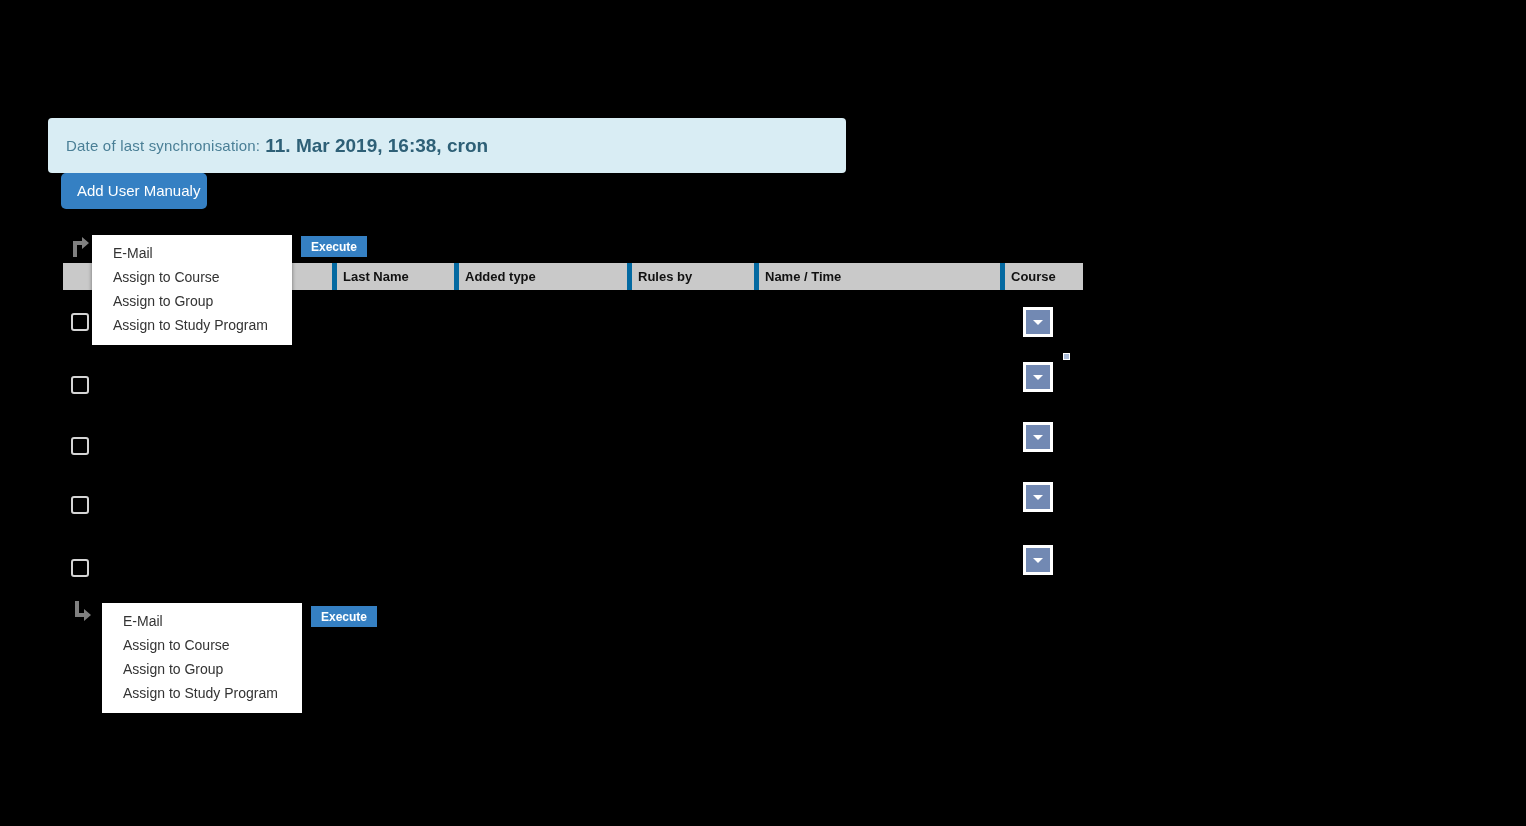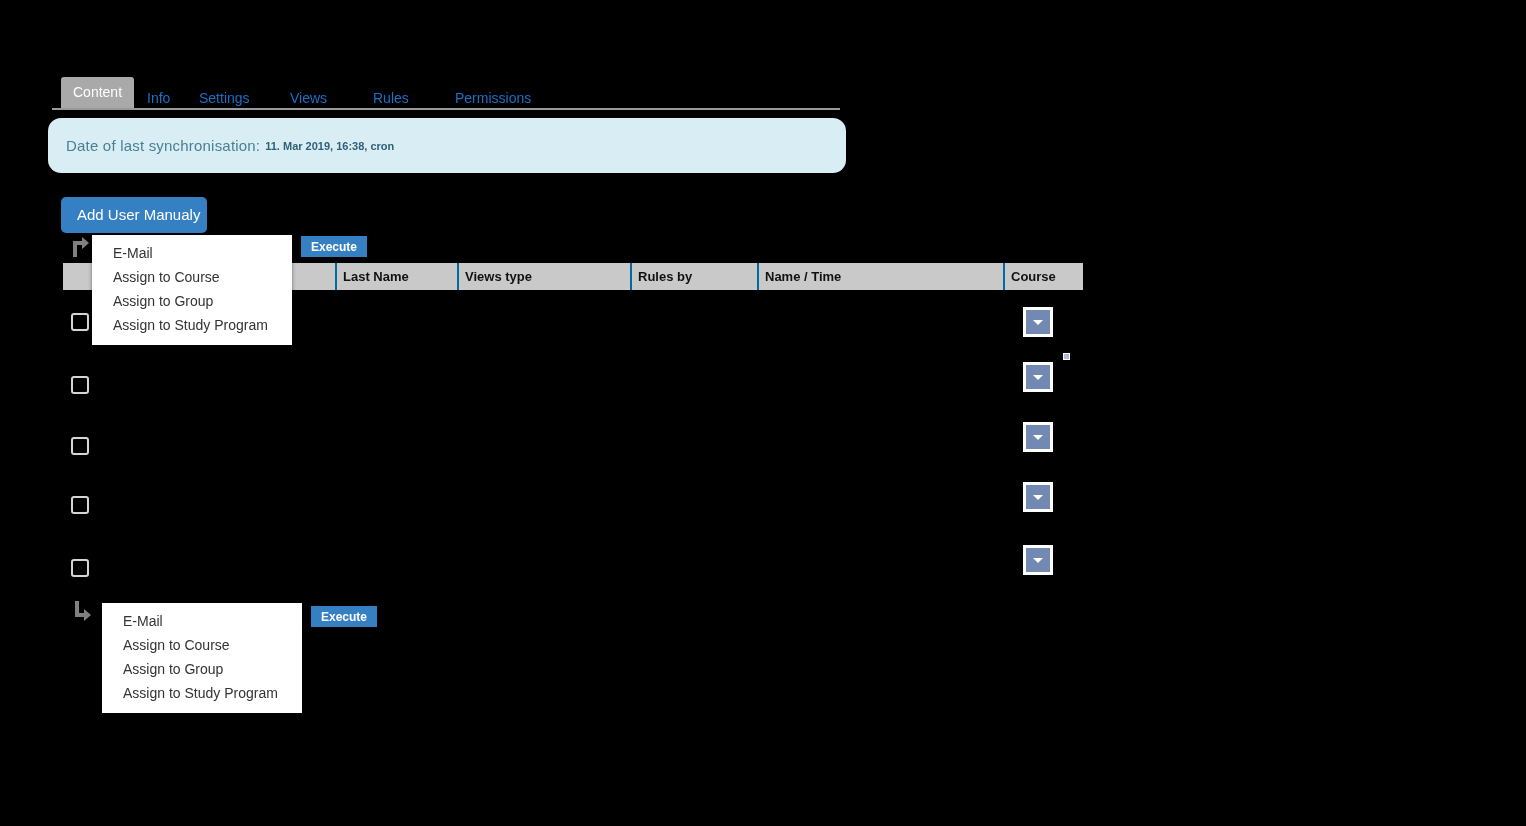"Content" div.tabbar { html: <div> <div>Content</div> <div>Info</div> <div>Settings</div> <div>Views</div> <div>Rules</div> <div>Permissions</div> </div> -> none }
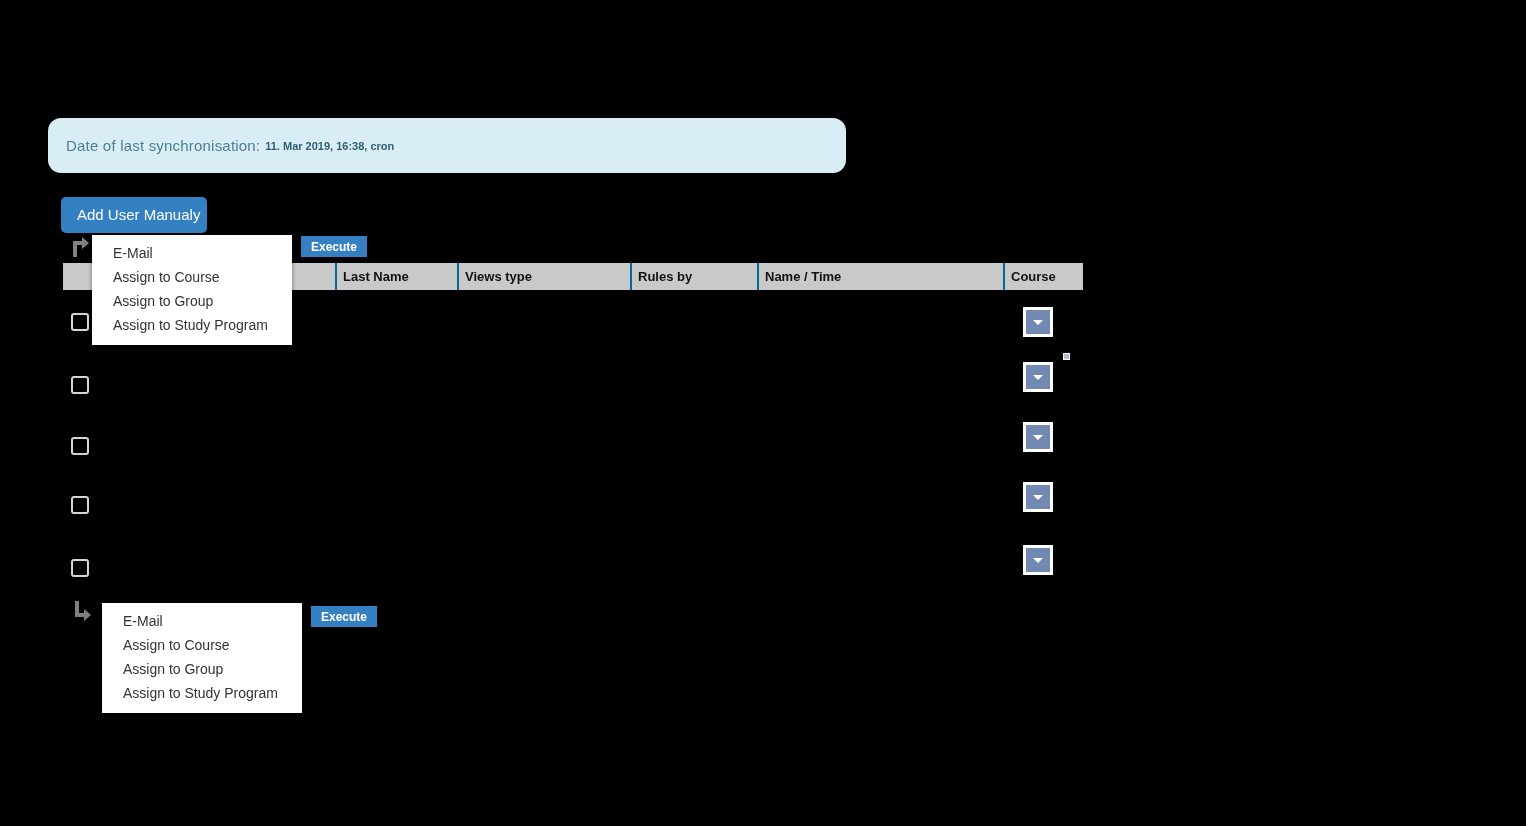"Date of last synchronisation:" .banner { border-radius: 13px -> 4px }
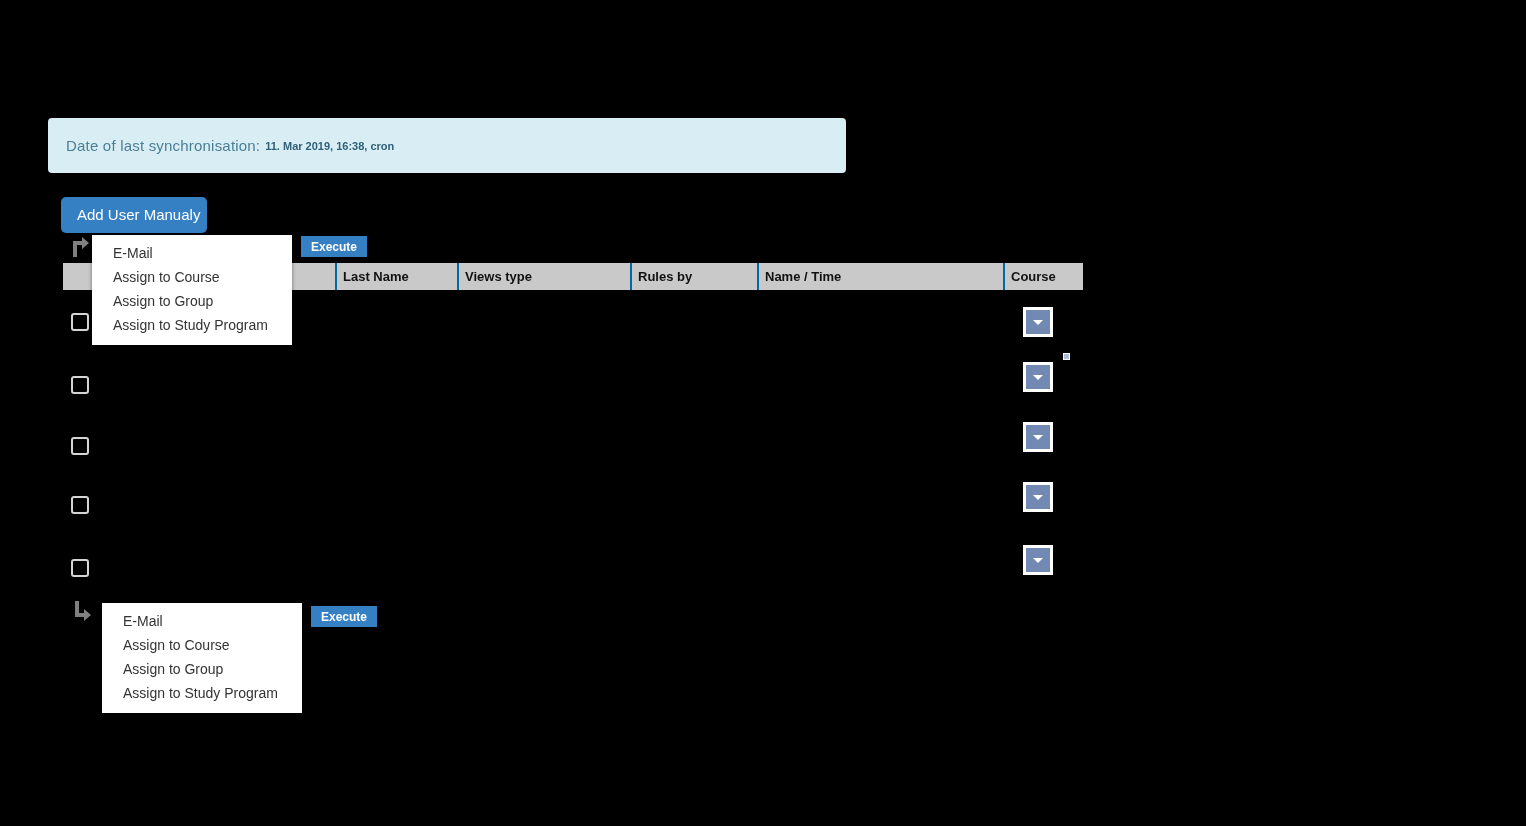"11. Mar 2019, 16:38, cron" .banner-value { font-size: 11px -> 19px }
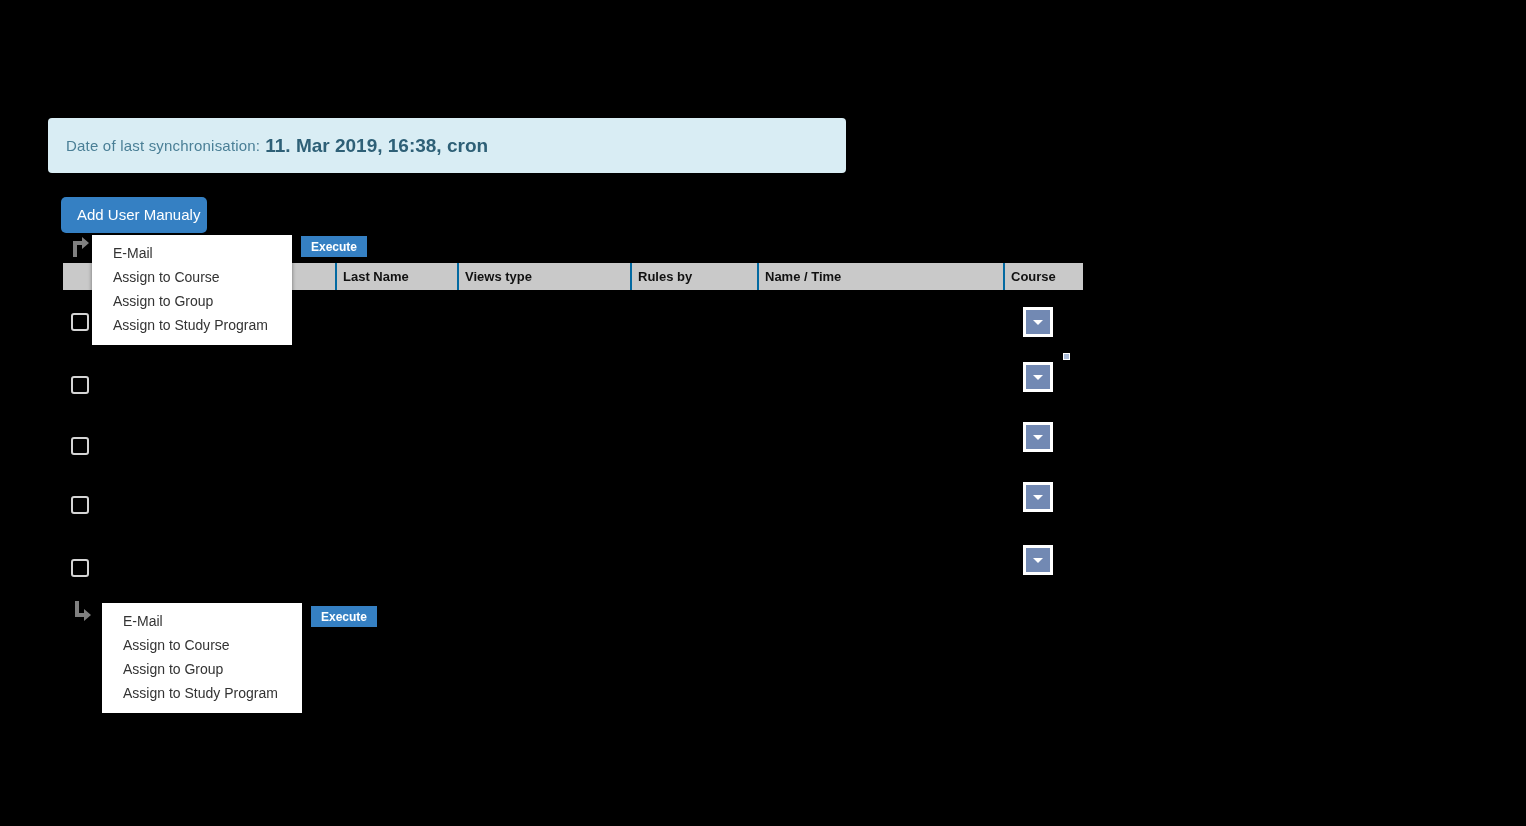"Add User Manualy" #btn-add-user { top: 197px -> 173px }
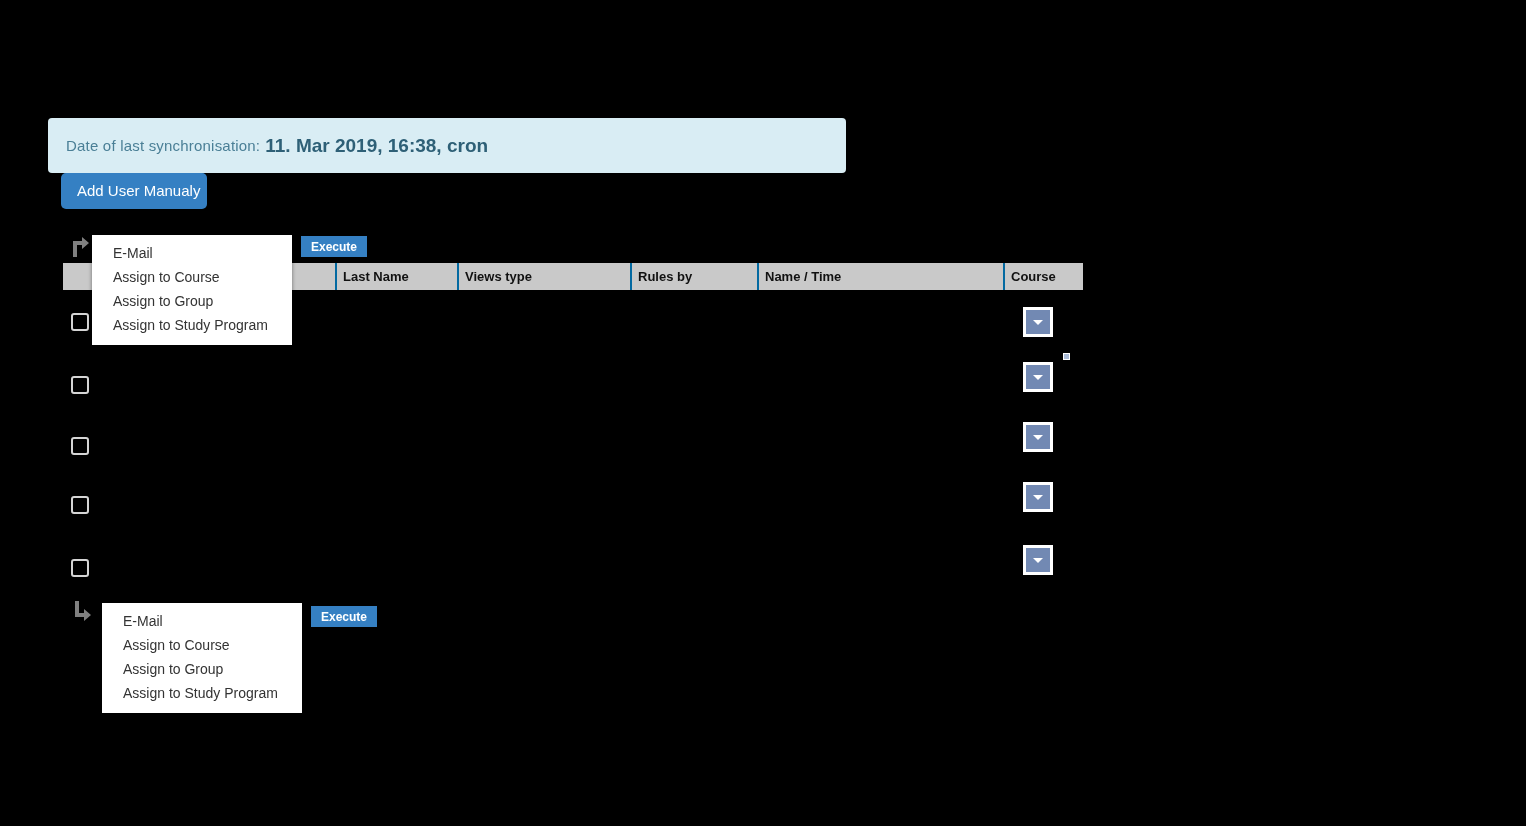"Last Name" .th { border-right: 2px solid #0369a1 -> 5px solid #0369a1 }
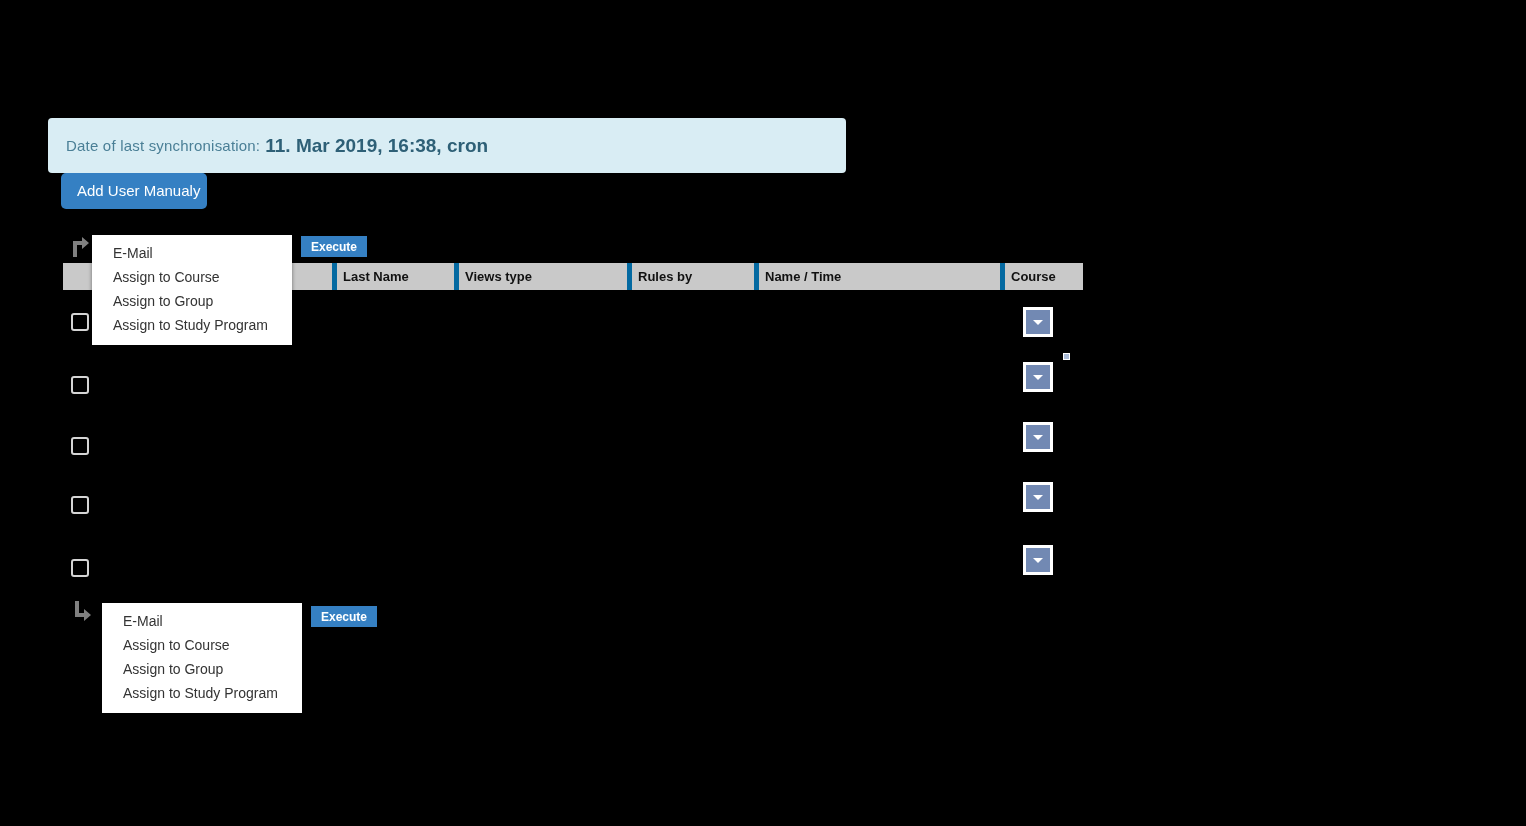"Views type" div.th { text: Views -> Added }
